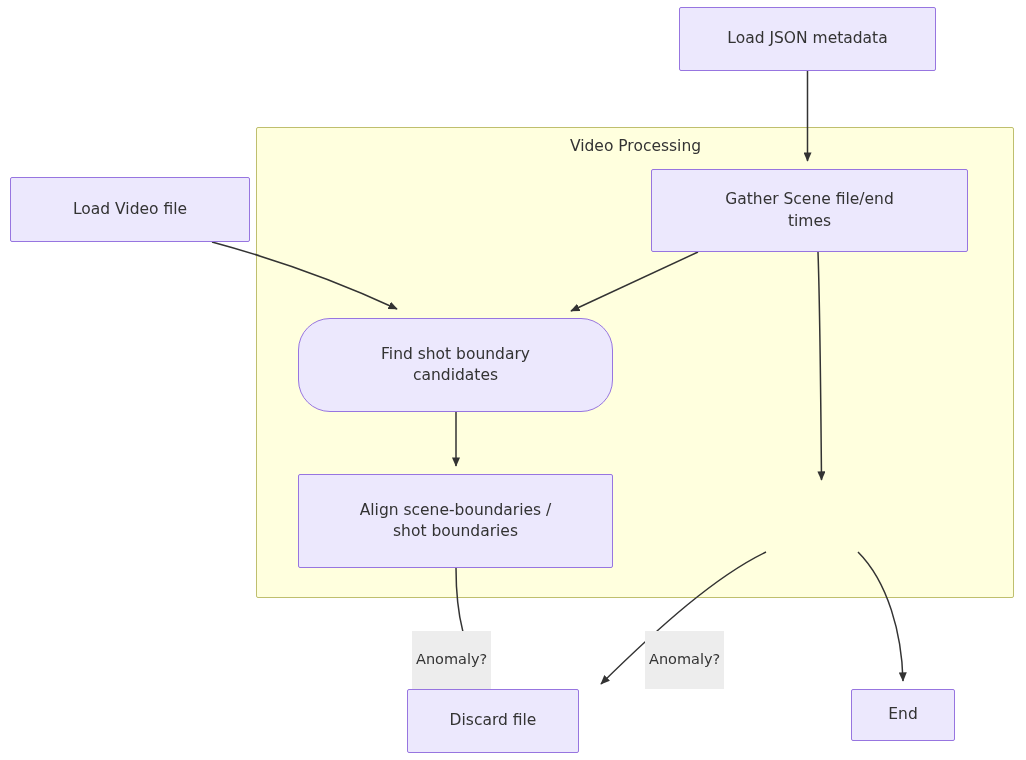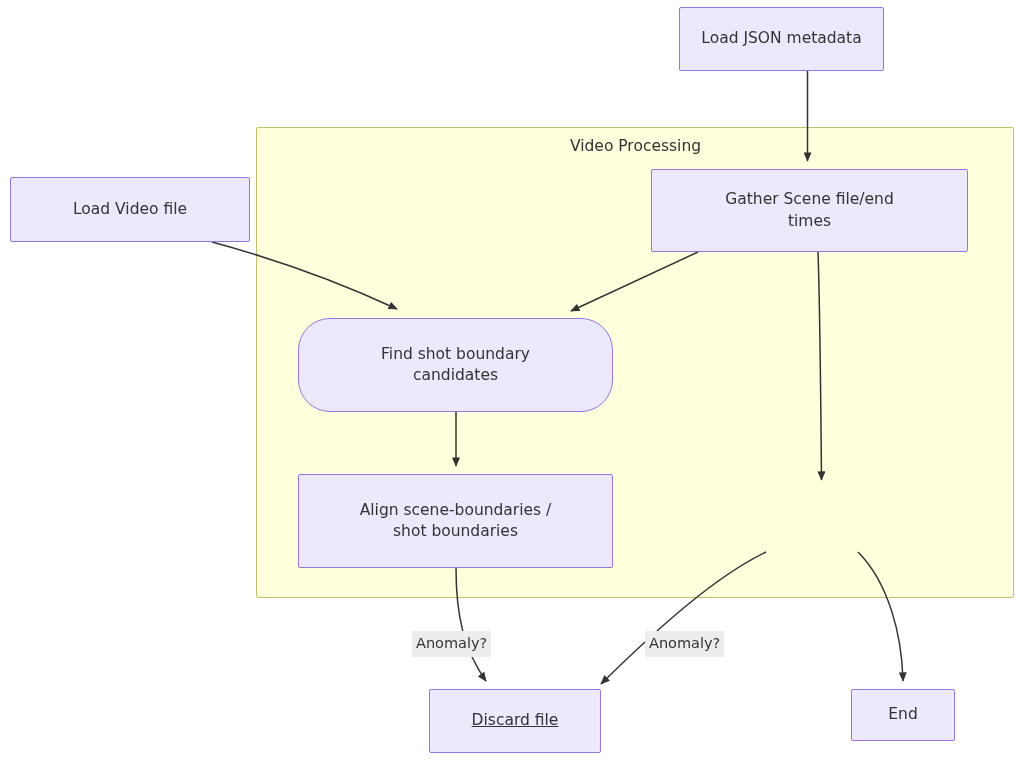"Load JSON metadata" div.node { width: 205px -> 257px }
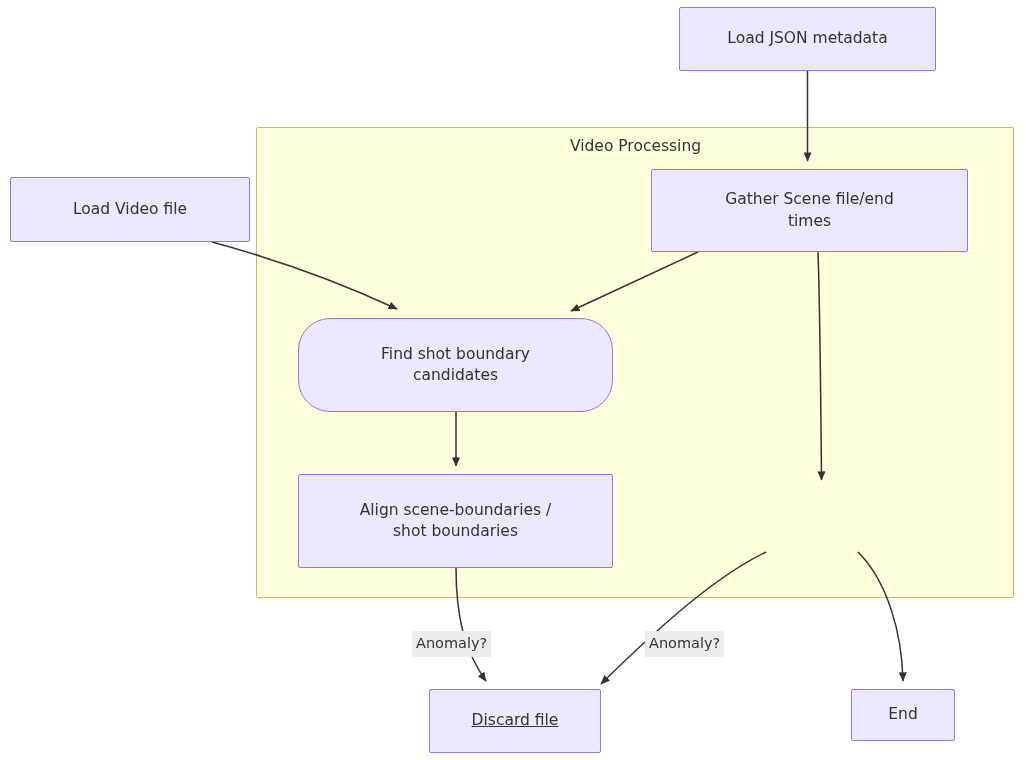"Anomaly?" .edge-label { padding: 2px 4px -> 18px 4px }
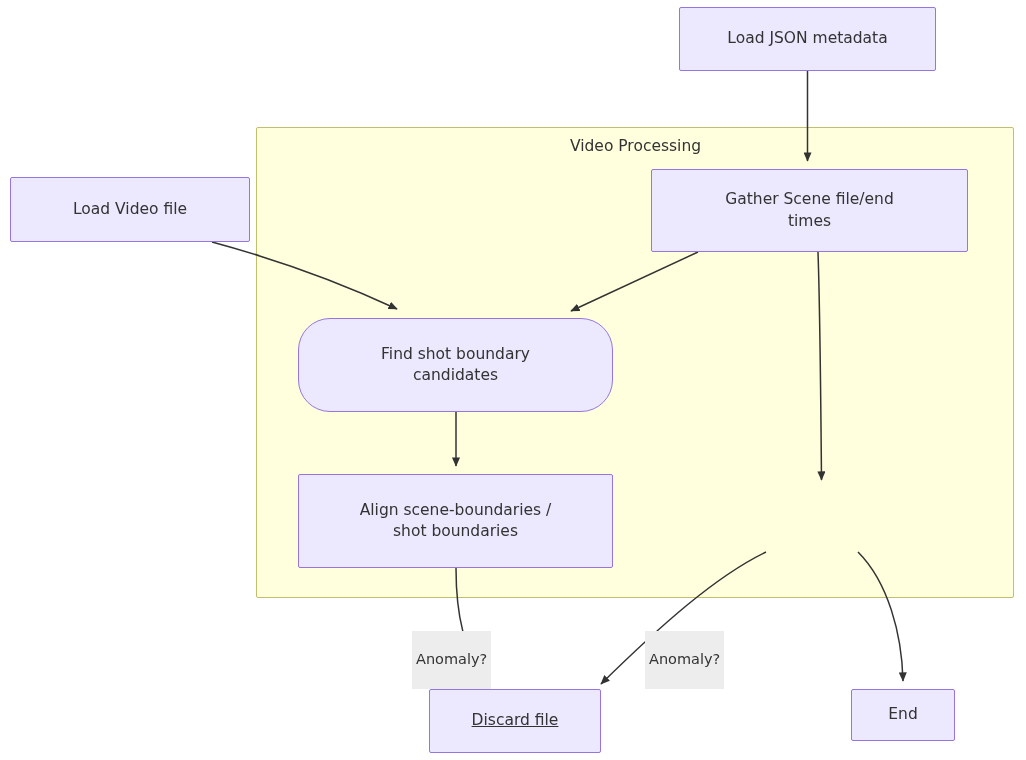"Discard file" div.node { left: 429px -> 407px; text-decoration: underline -> none }
